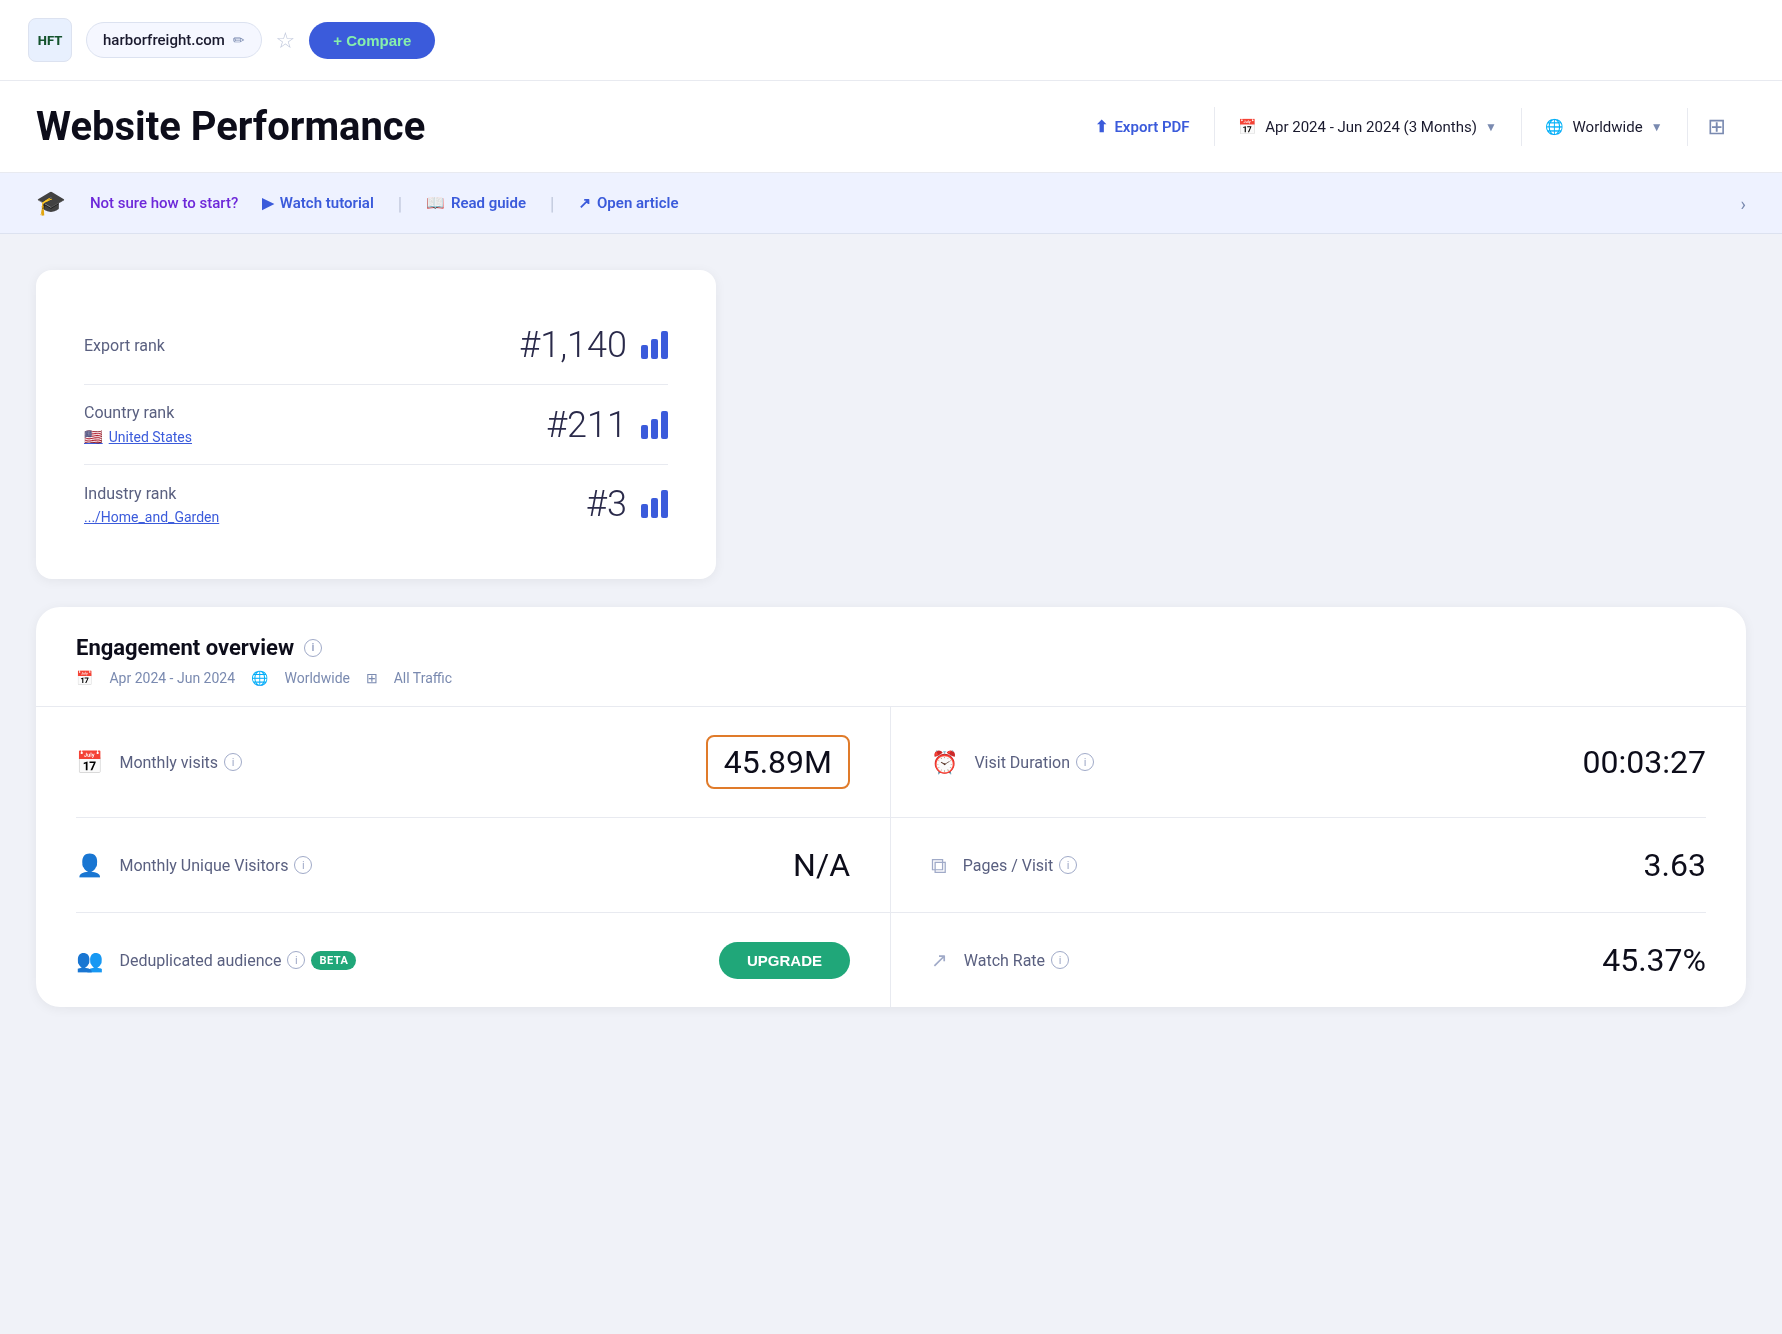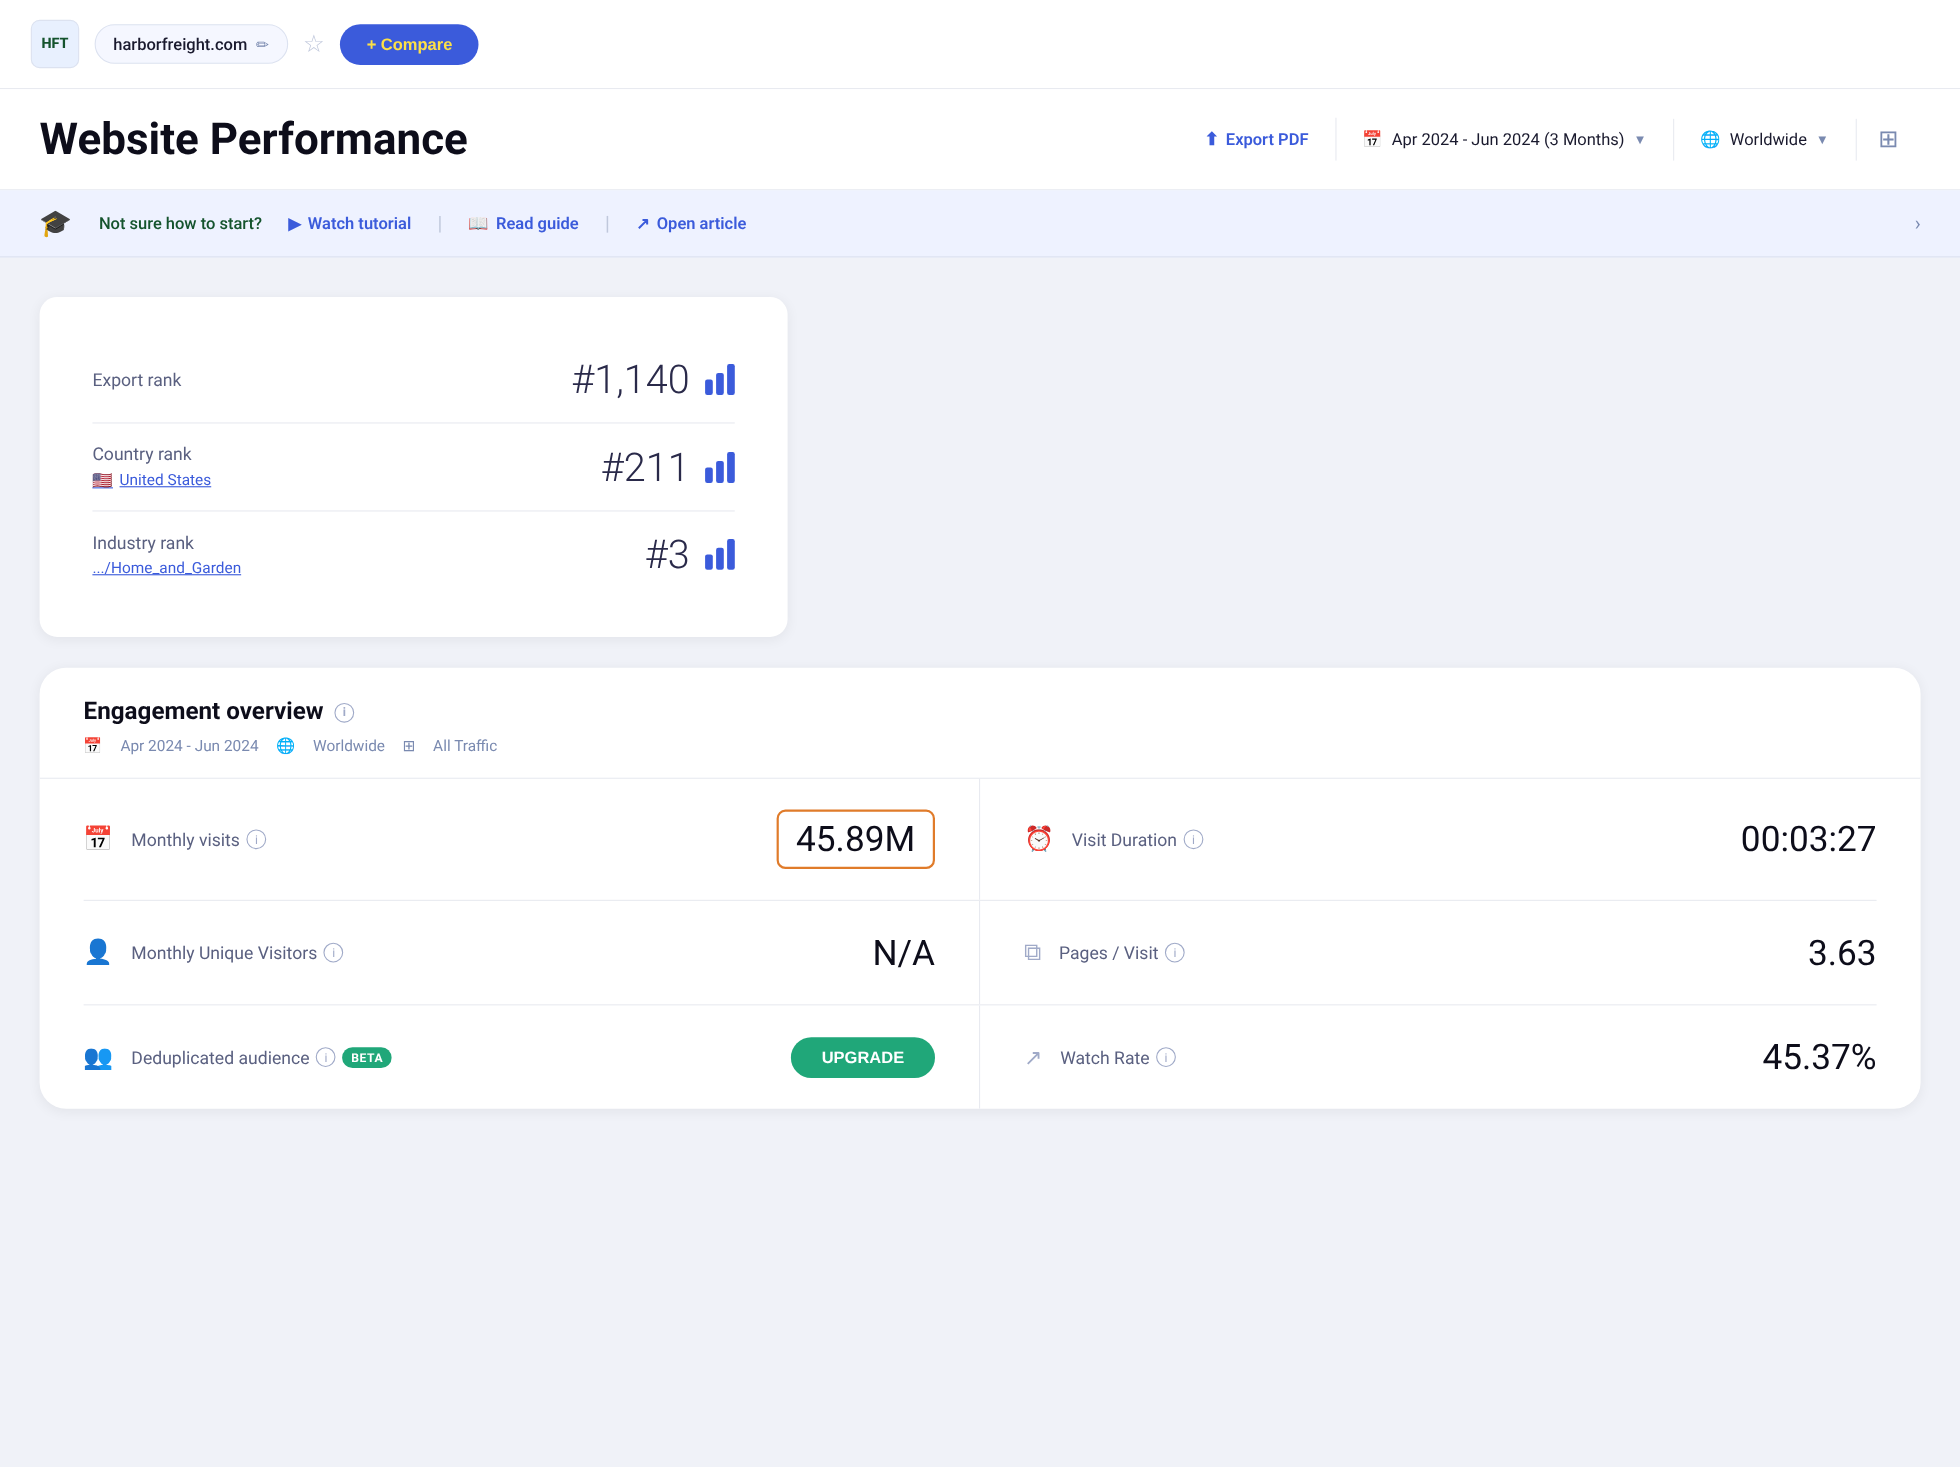"+ Compare" .compare-btn { color: #fde047 -> #86efac }
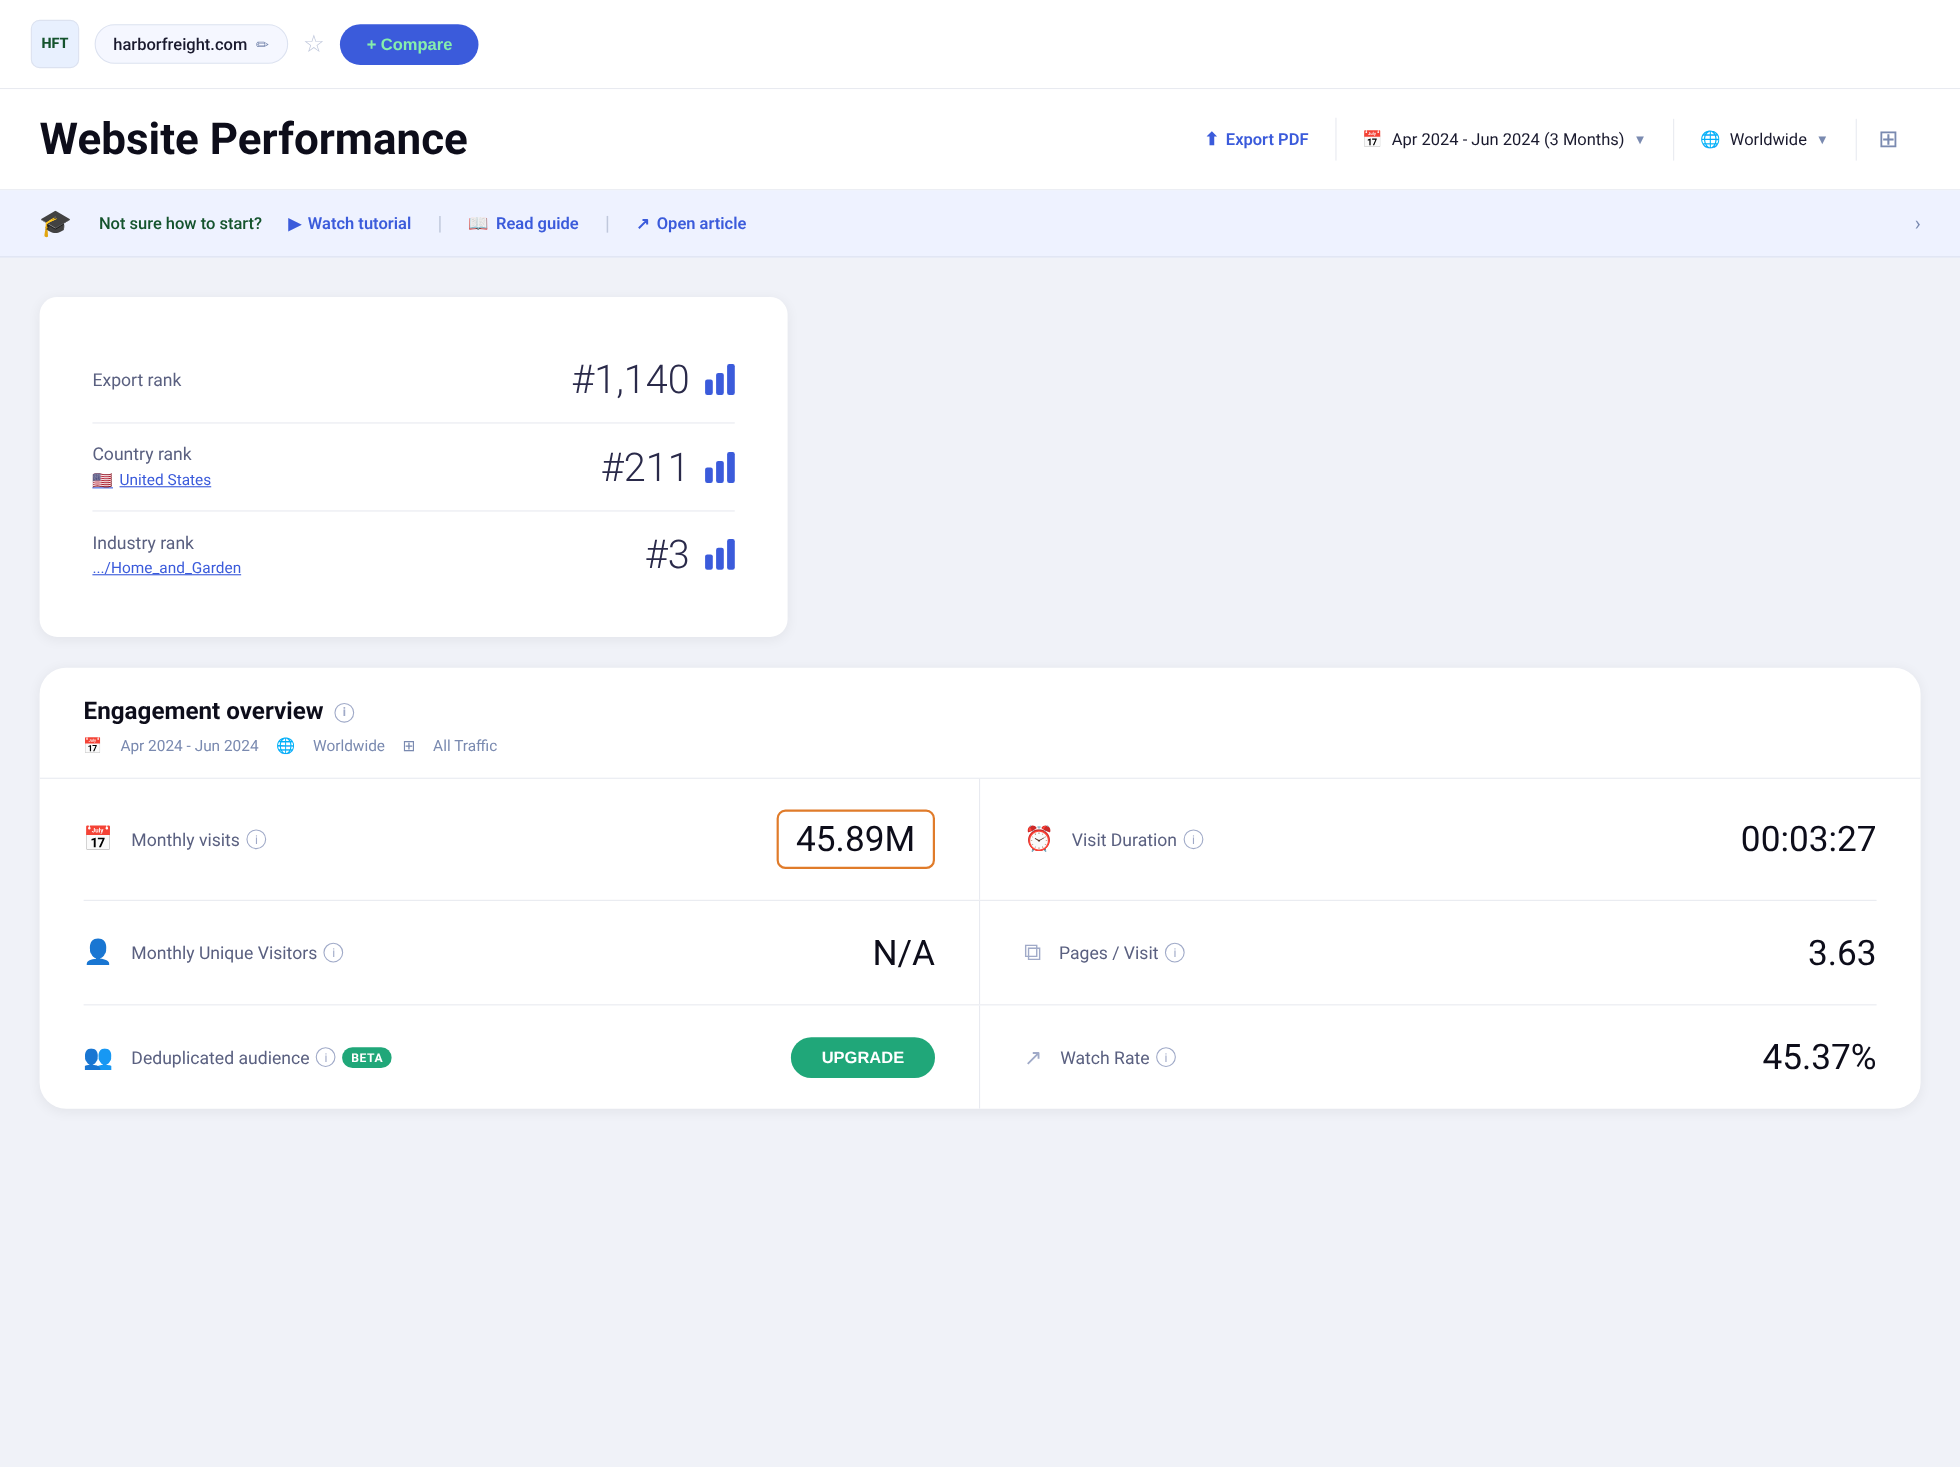"Not sure how to start?" .banner-text { color: #14532d -> #6d28d9 }
